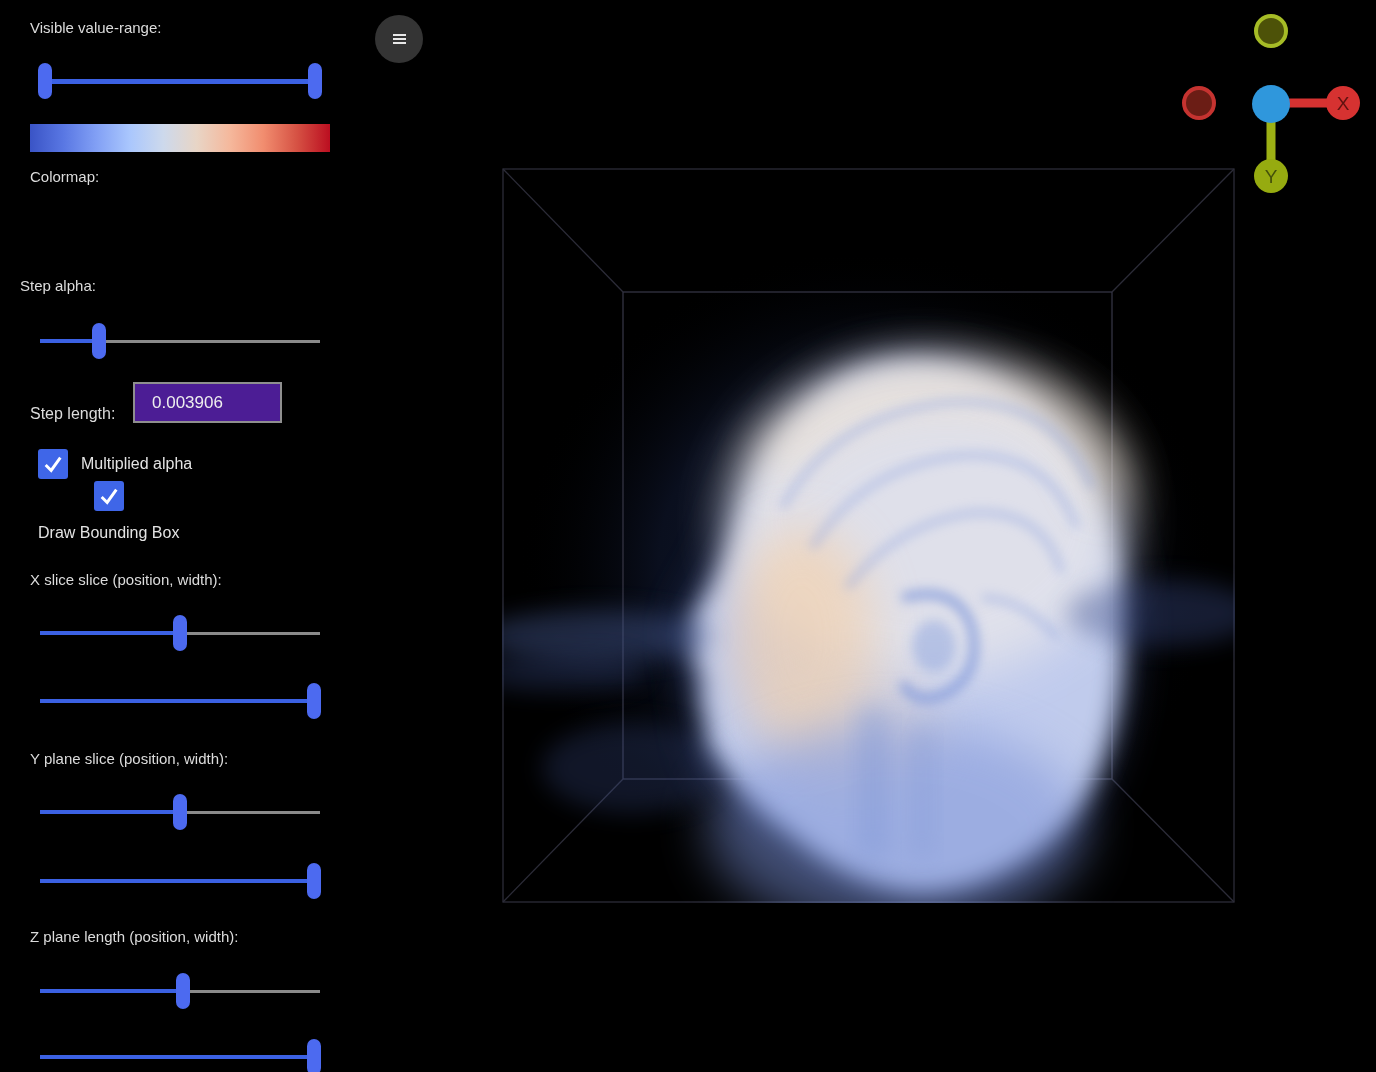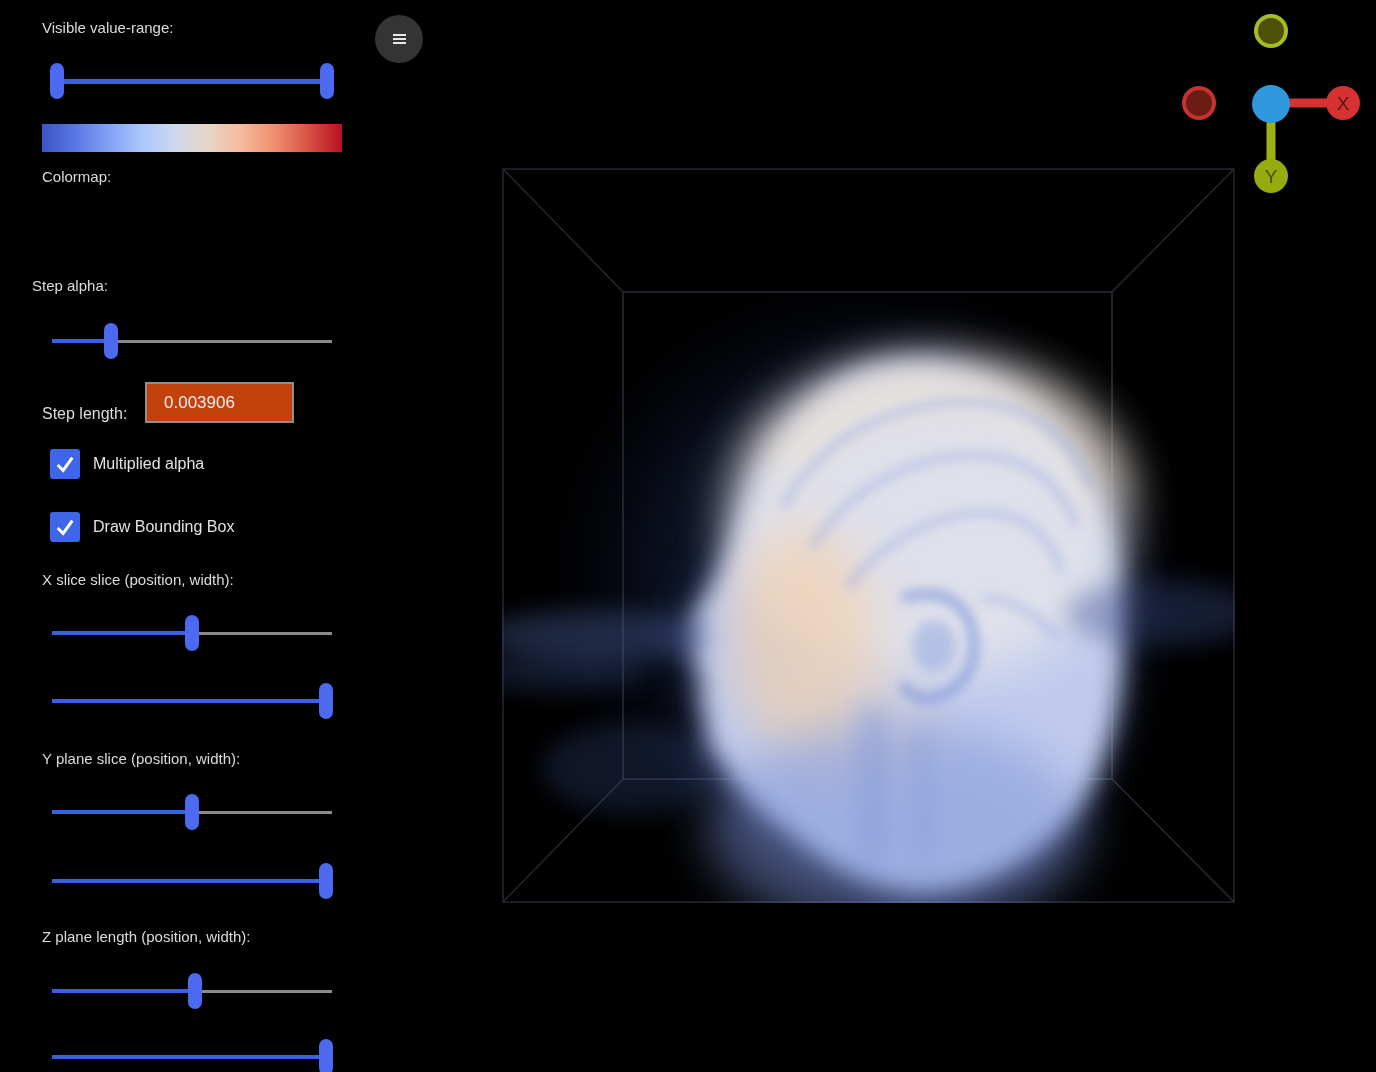"Visible value-range:" #sidebar { margin-left: 12px -> none }
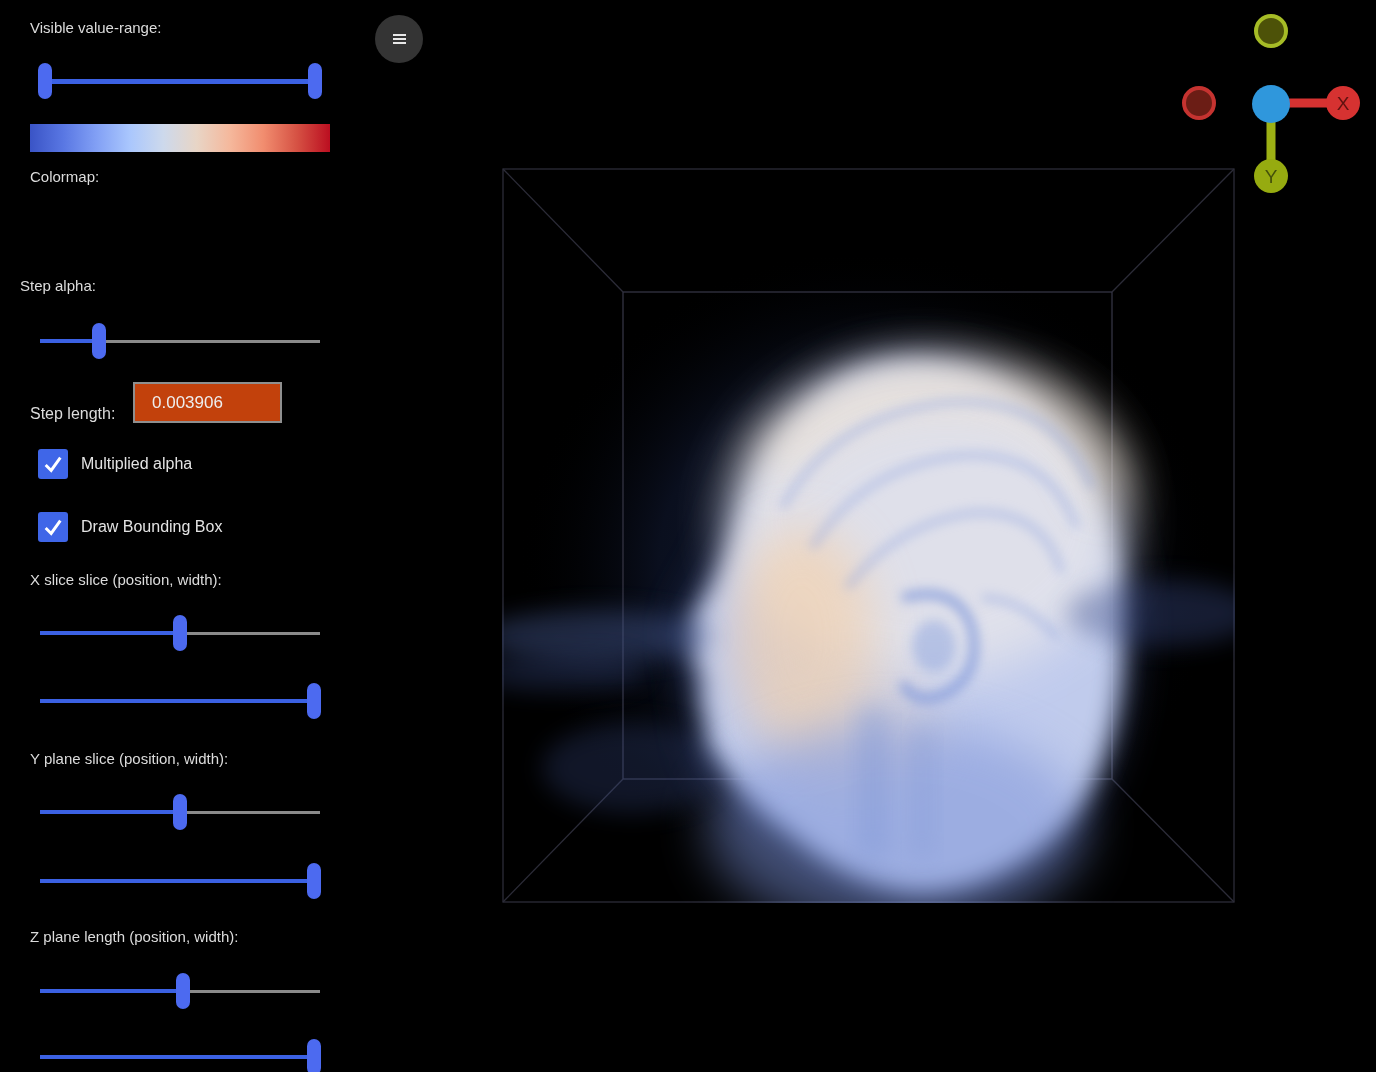"0.003906" .text-input { background: #c2410c -> #4c1d95 }
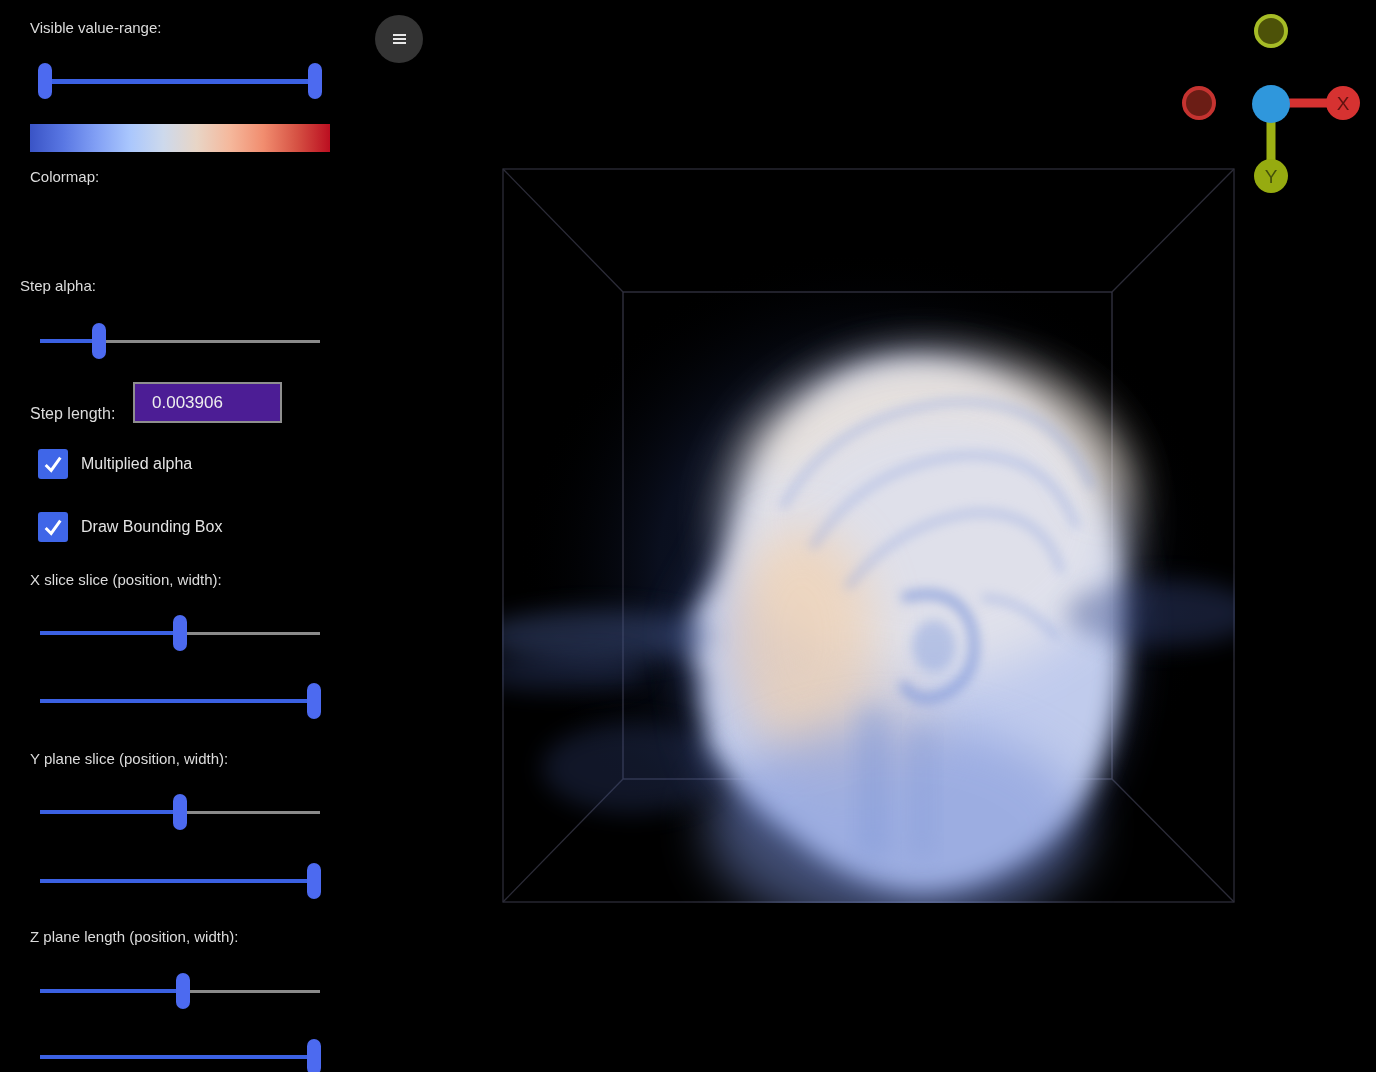"Draw Bounding Box" div.cbrow { flex-direction: none -> column; top: 512px -> 481px }
